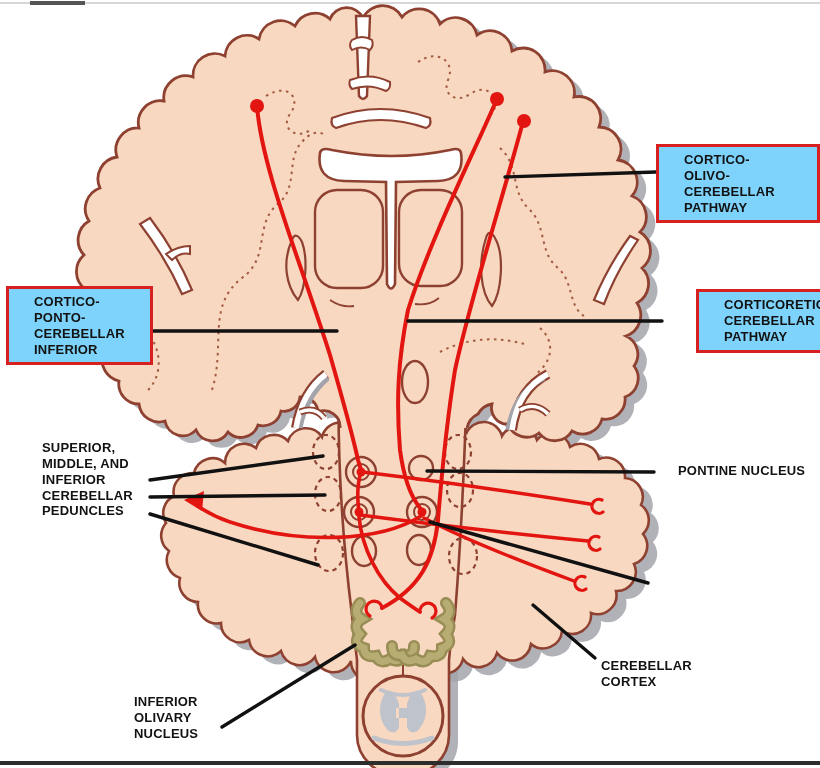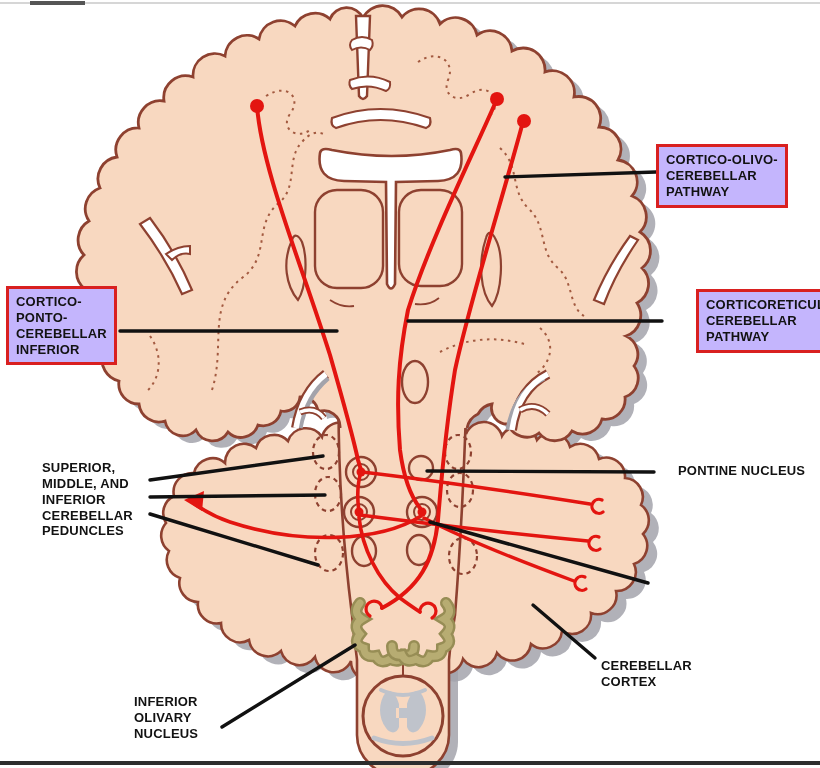"CORTICO-OLIVO-" .boxed { background: #c4b5fd -> #7dd3fc; padding: 5px 7px -> 5px 25px }
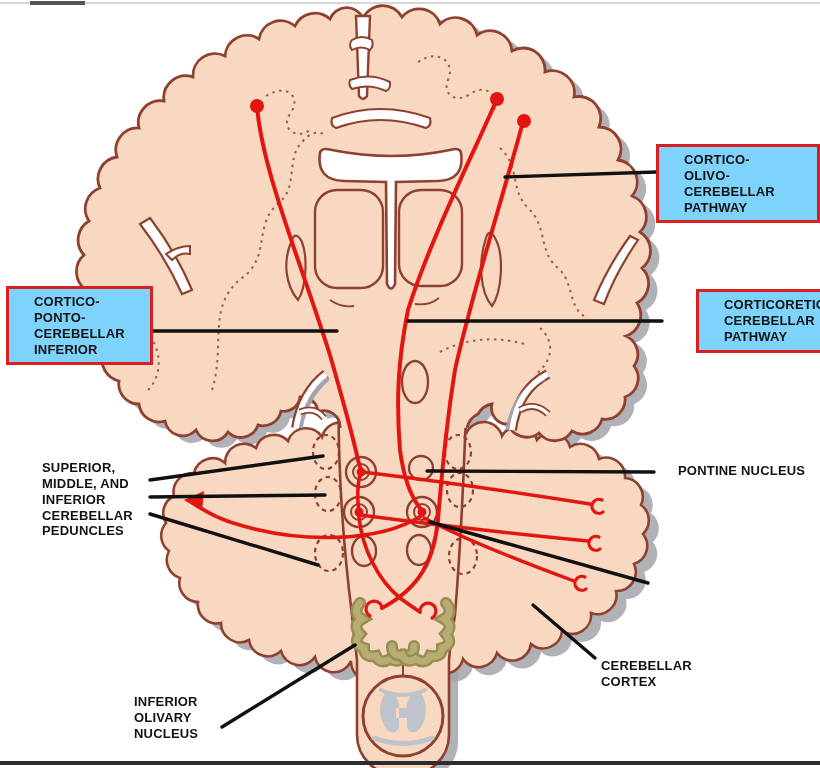"SUPERIOR," #lbl-peduncles { top: 460px -> 440px }
